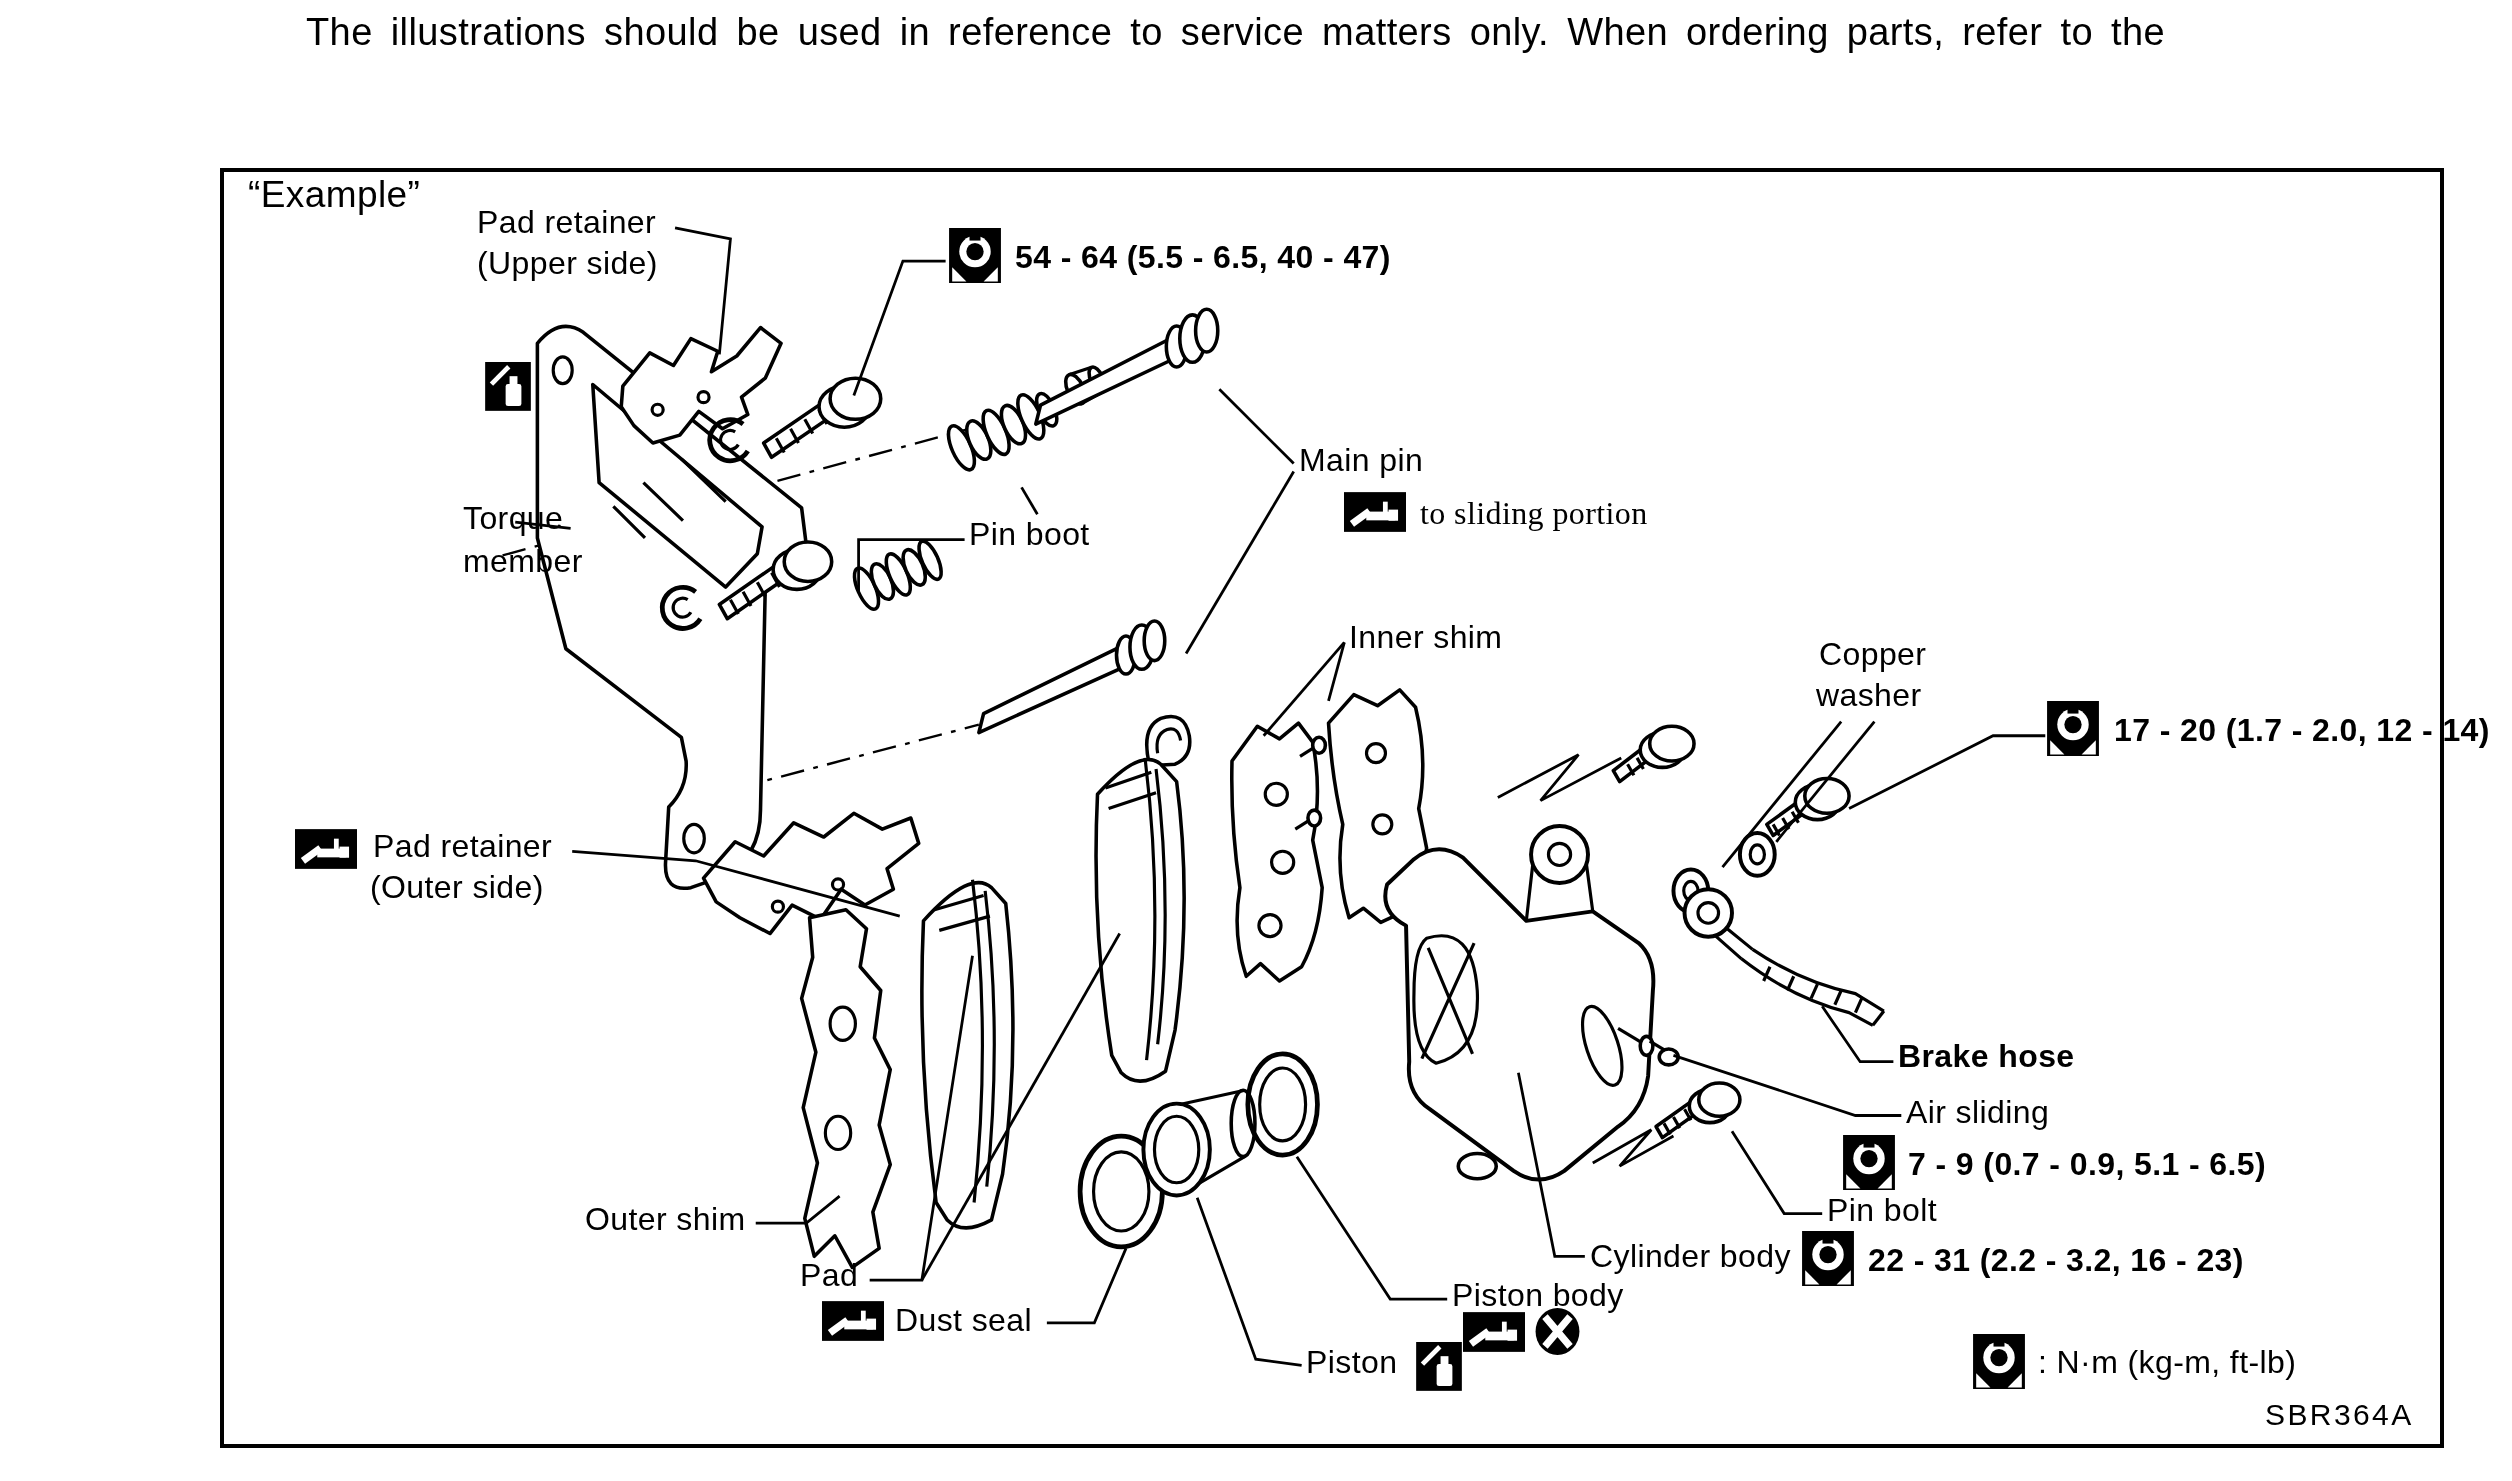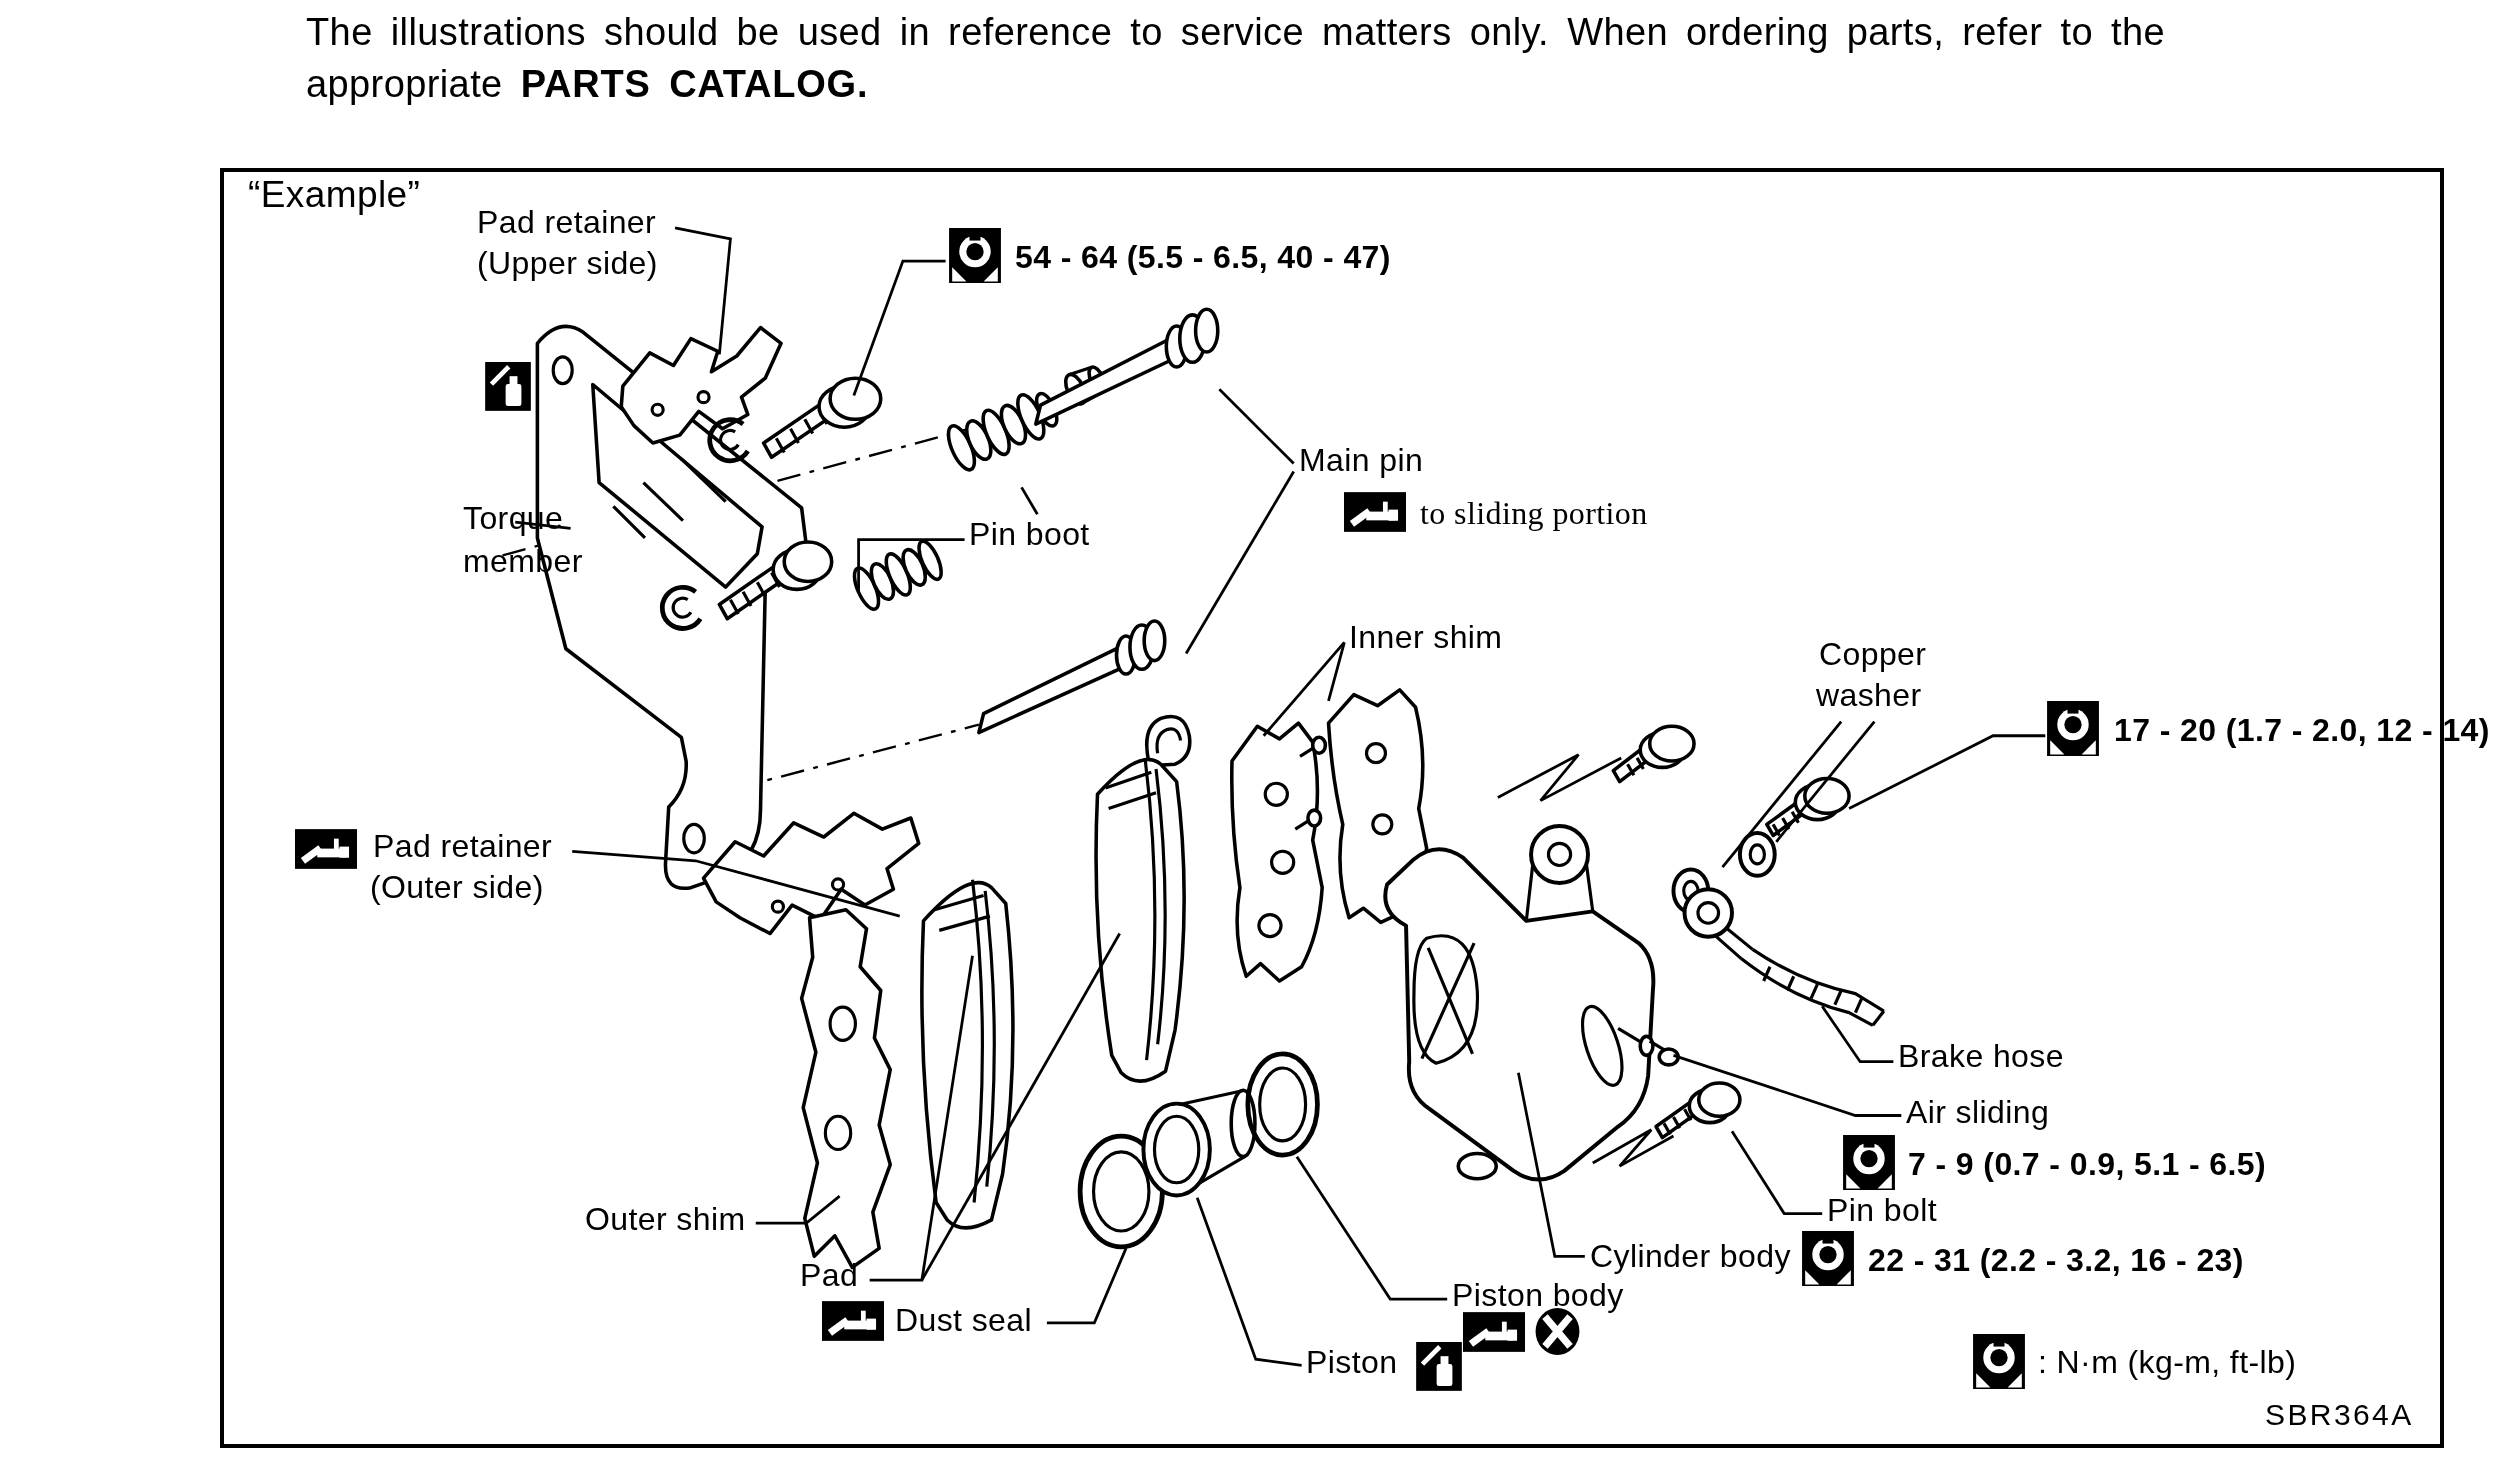"appropriate PARTS CATALOG." div { html: <div><span>appropriate </span><b>PARTS CATALOG.</b></div> -> none }
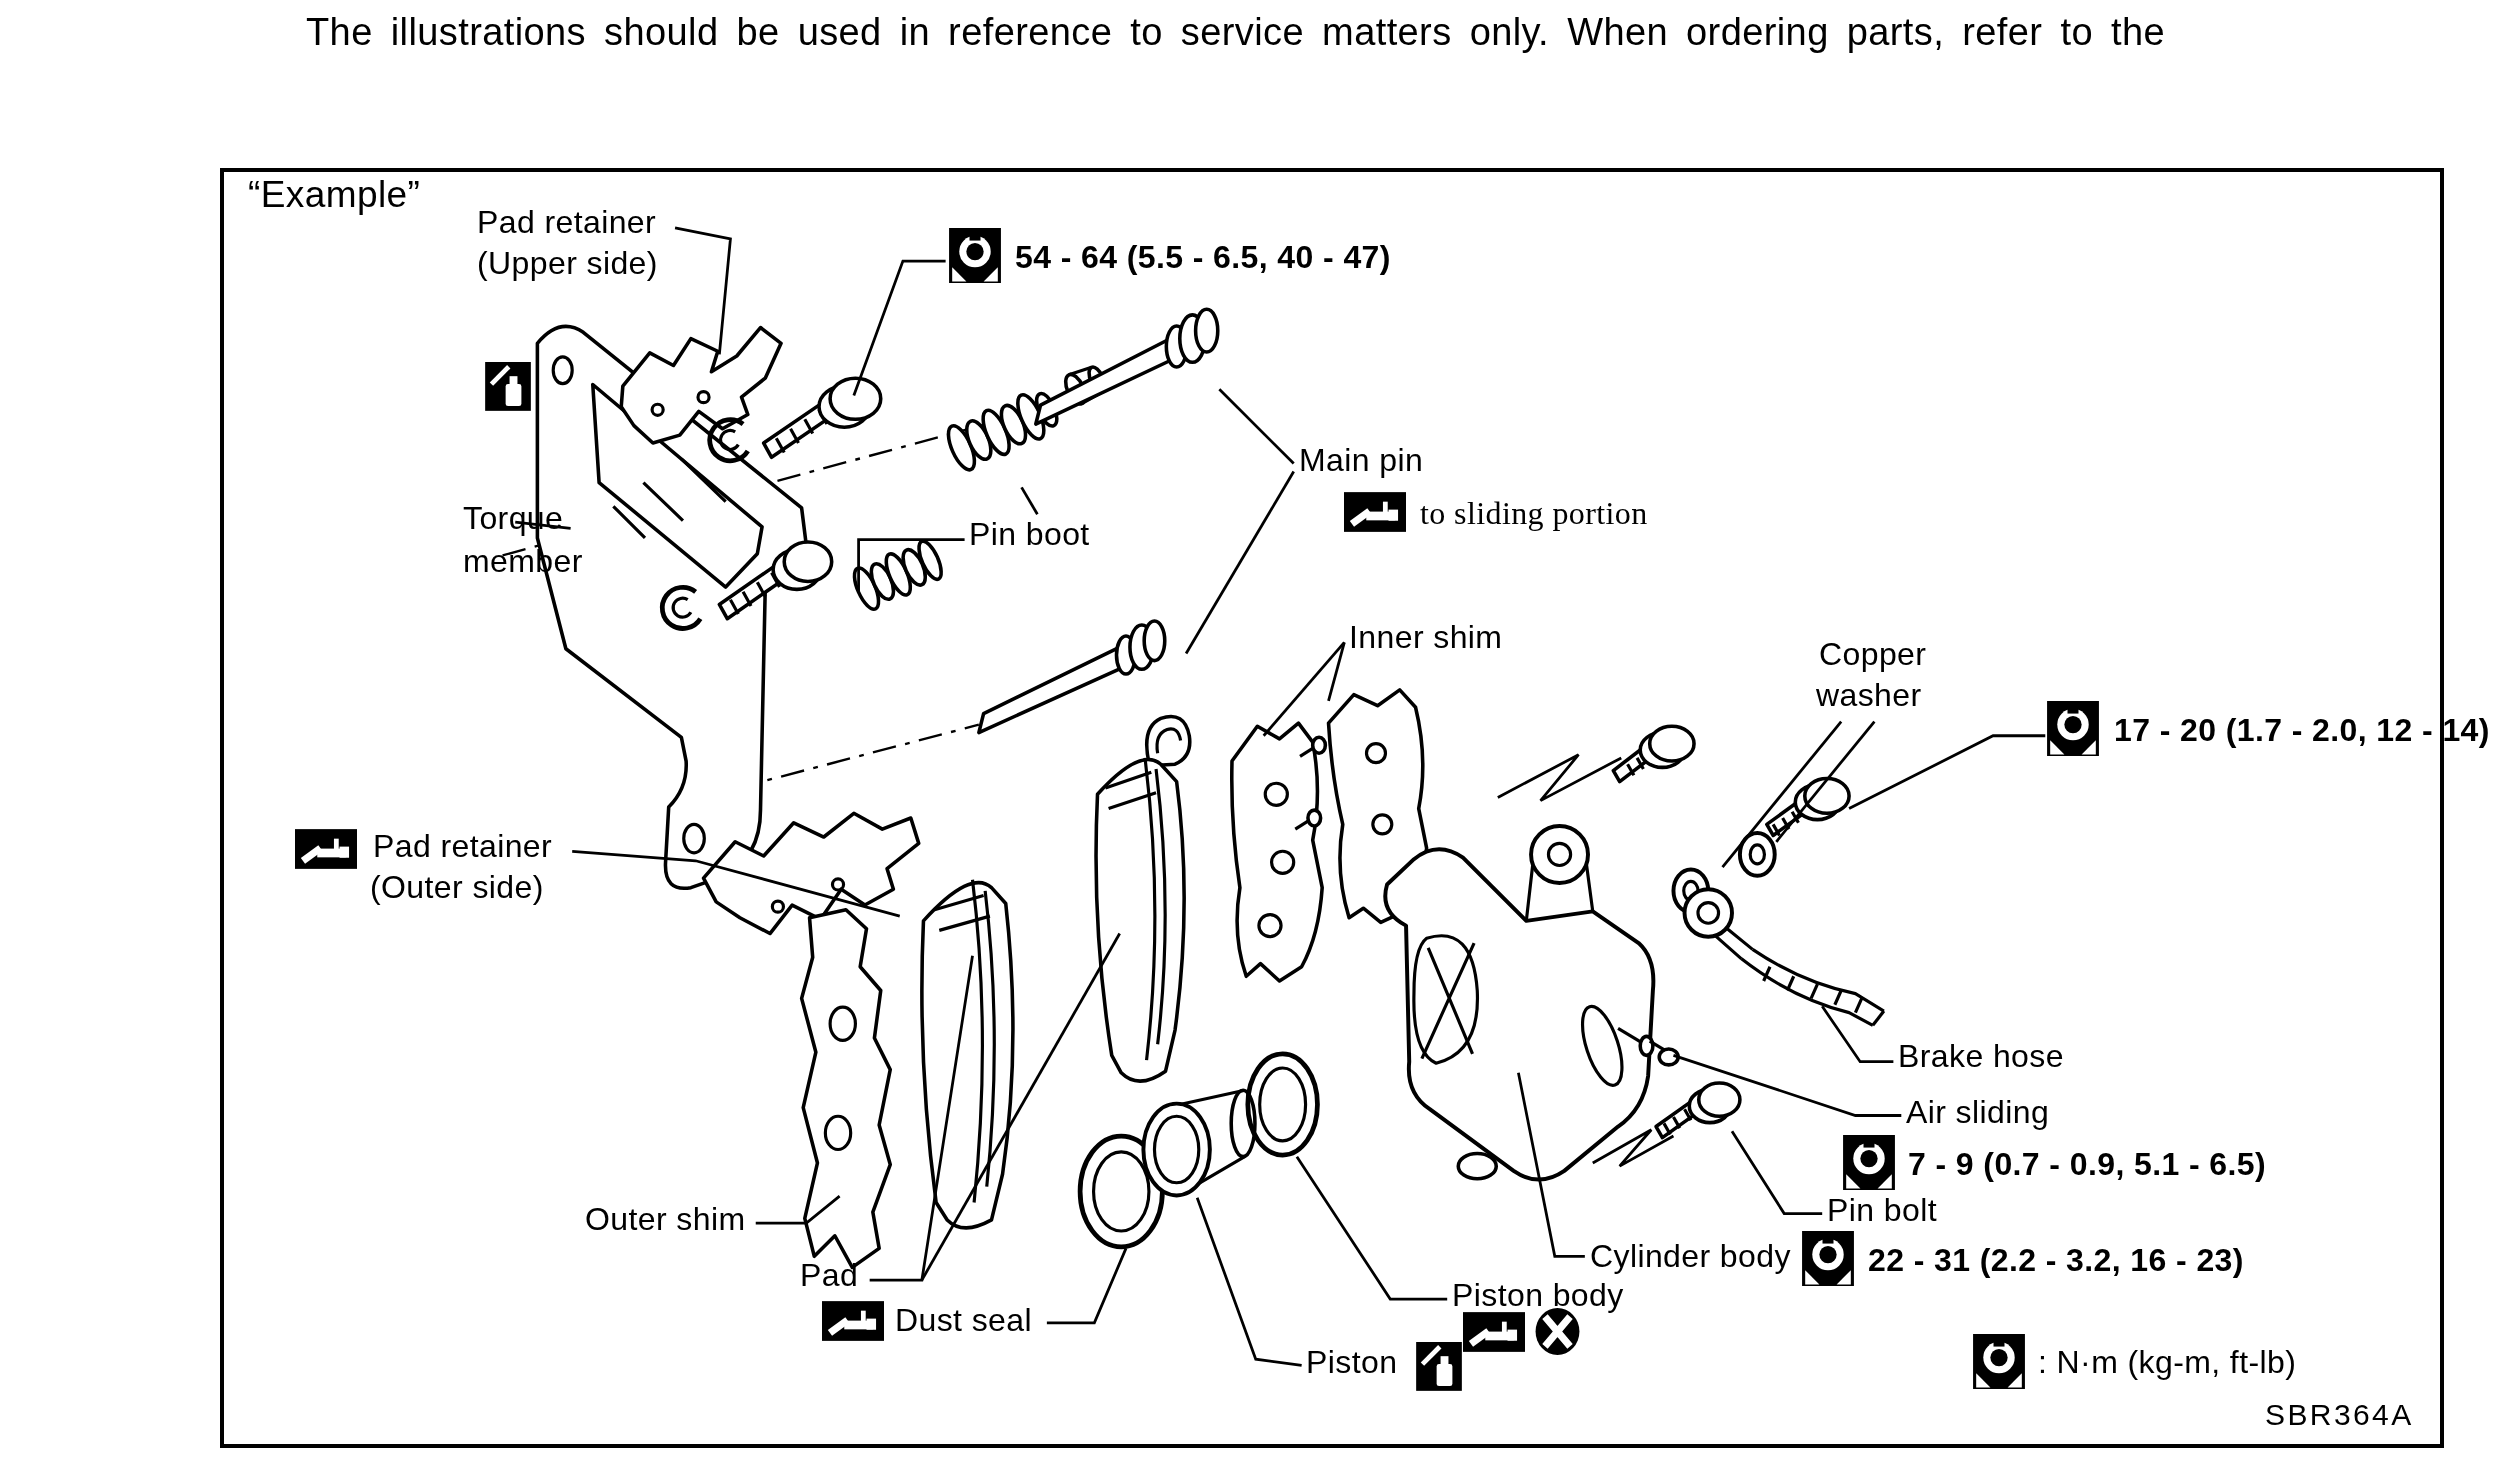"Brake hose" div.lbl { font-weight: none -> bold }
